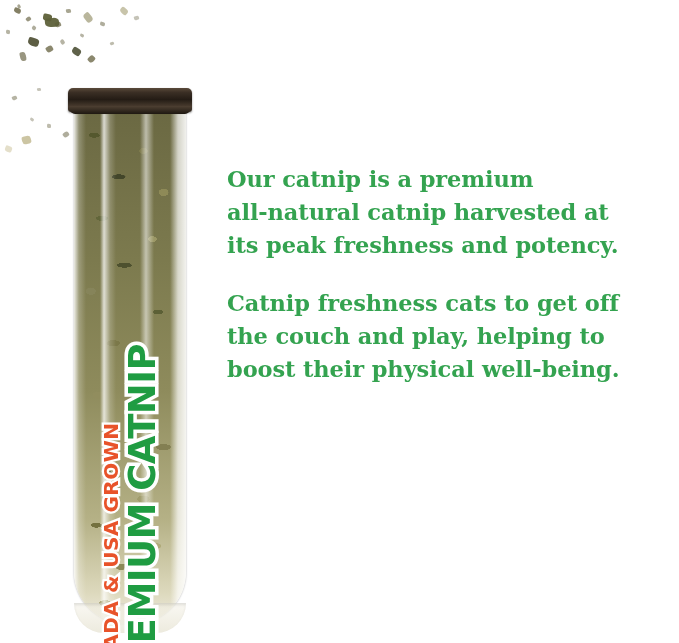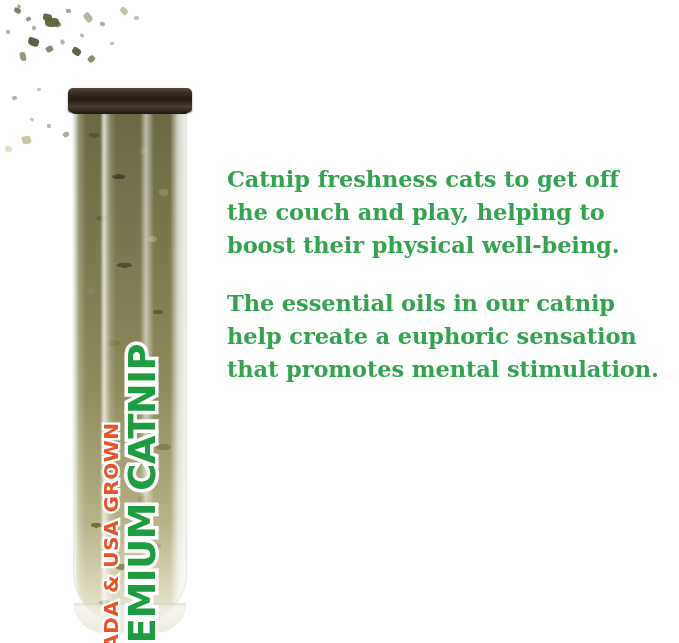"Our catnip is a premium" p.copy-para { html: none -> <p>Our catnip is a premium all-natural catnip harvested at its peak freshness and potency.</p> }
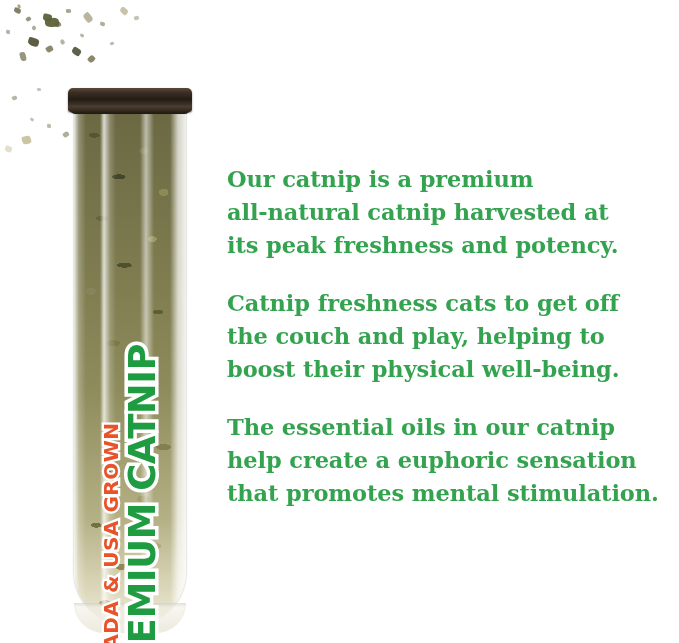"The essential oils in our" p.copy-para { html: <p>The essential oils in our catnip help create a euphoric sensation that promotes mental stimulation.</p> -> none }
